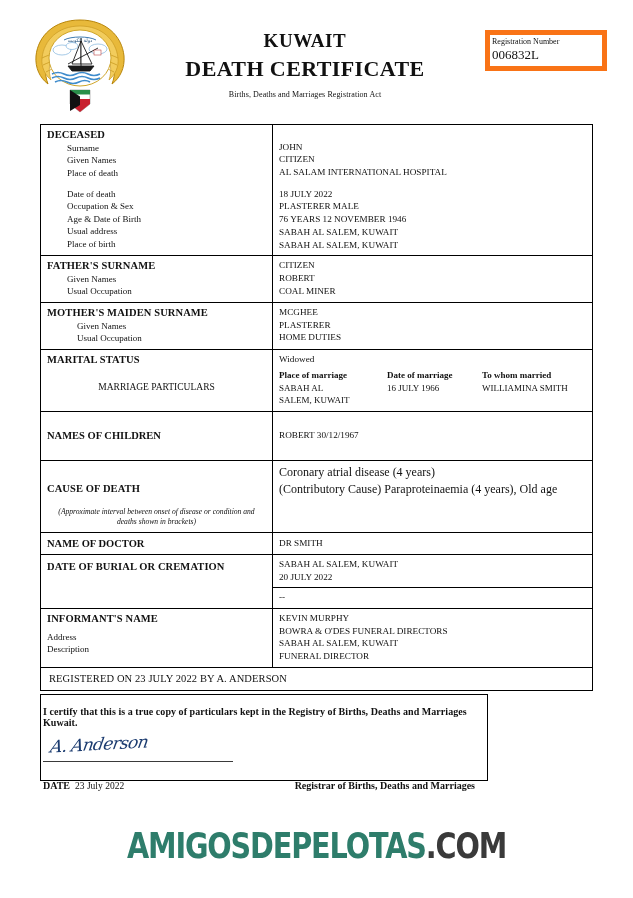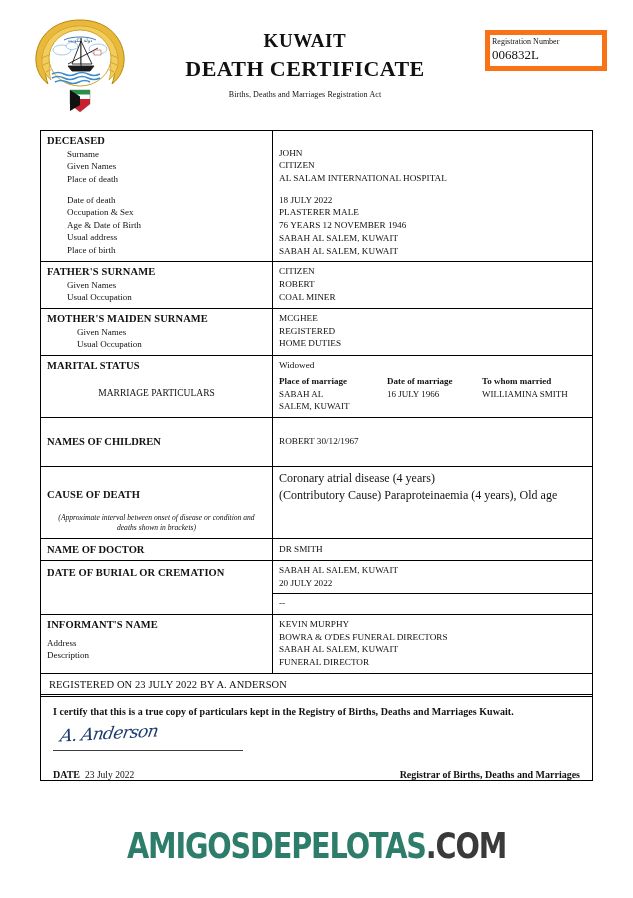"DECEASED" .cert-table { top: 130px -> 124px }
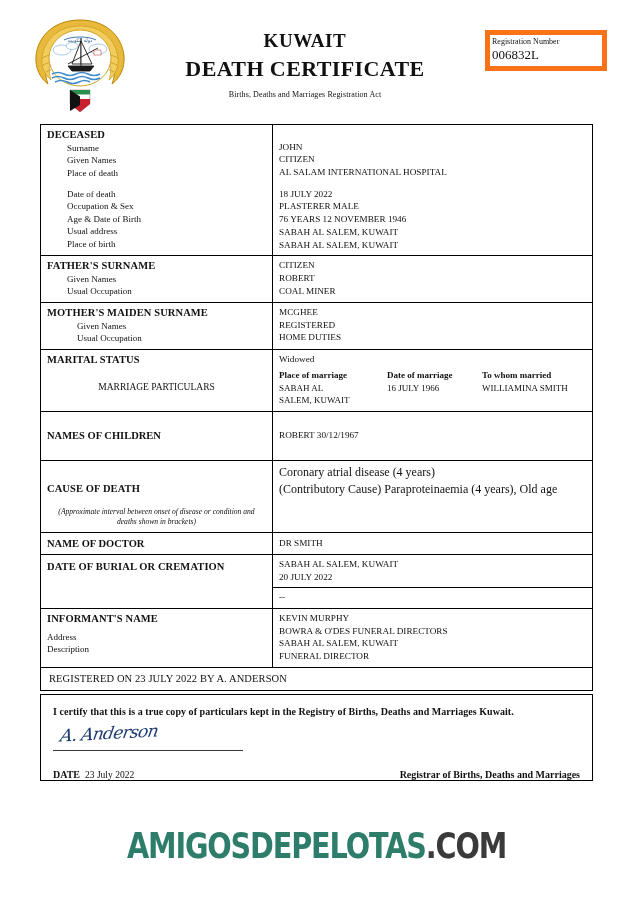"REGISTERED" div.val { text: REGISTERED -> PLASTERER }
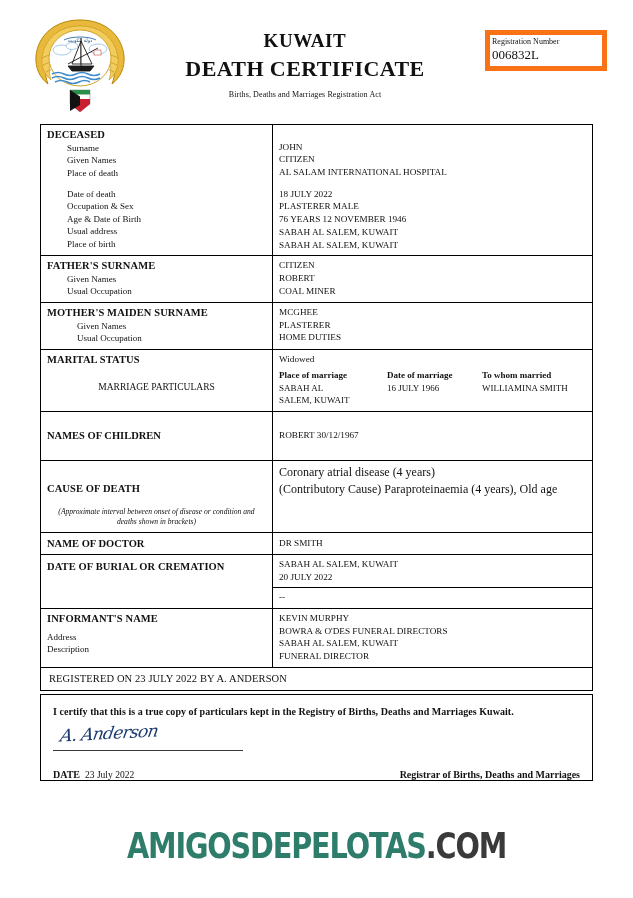"I certify that this is" .certify-box { padding: 11px 12px 0 12px -> 11px 12px 0 2px; width: 553px -> 448px }
